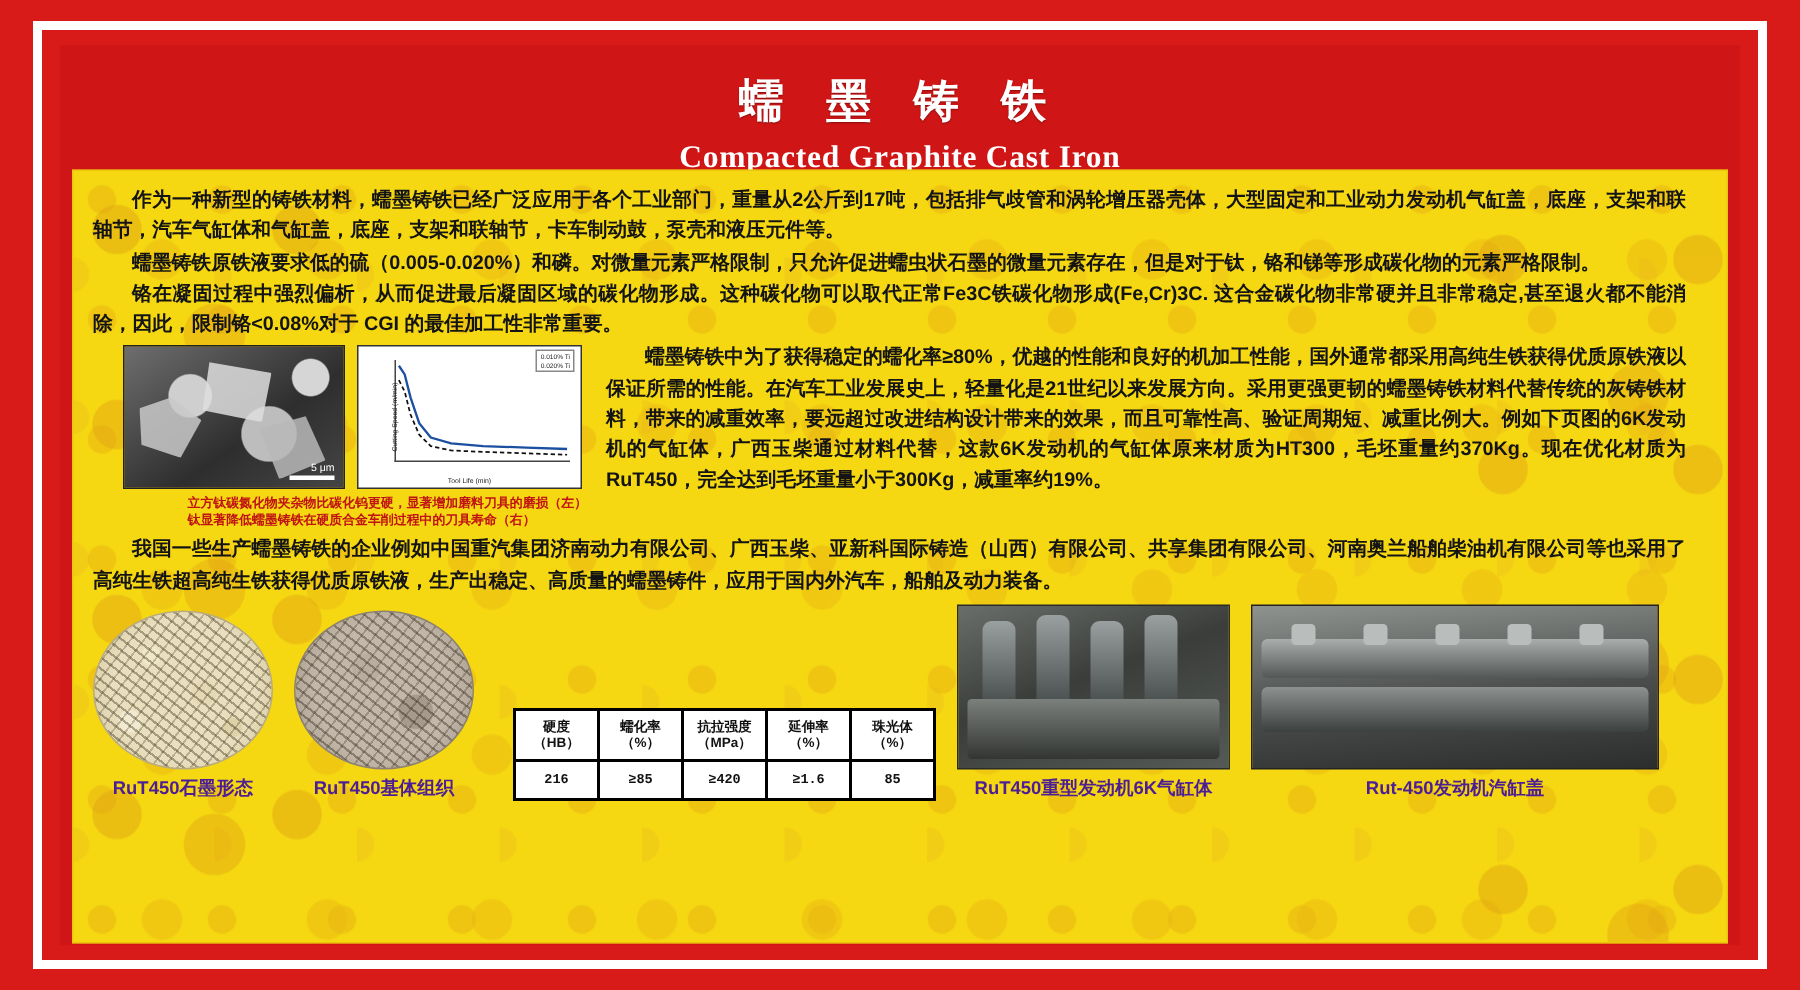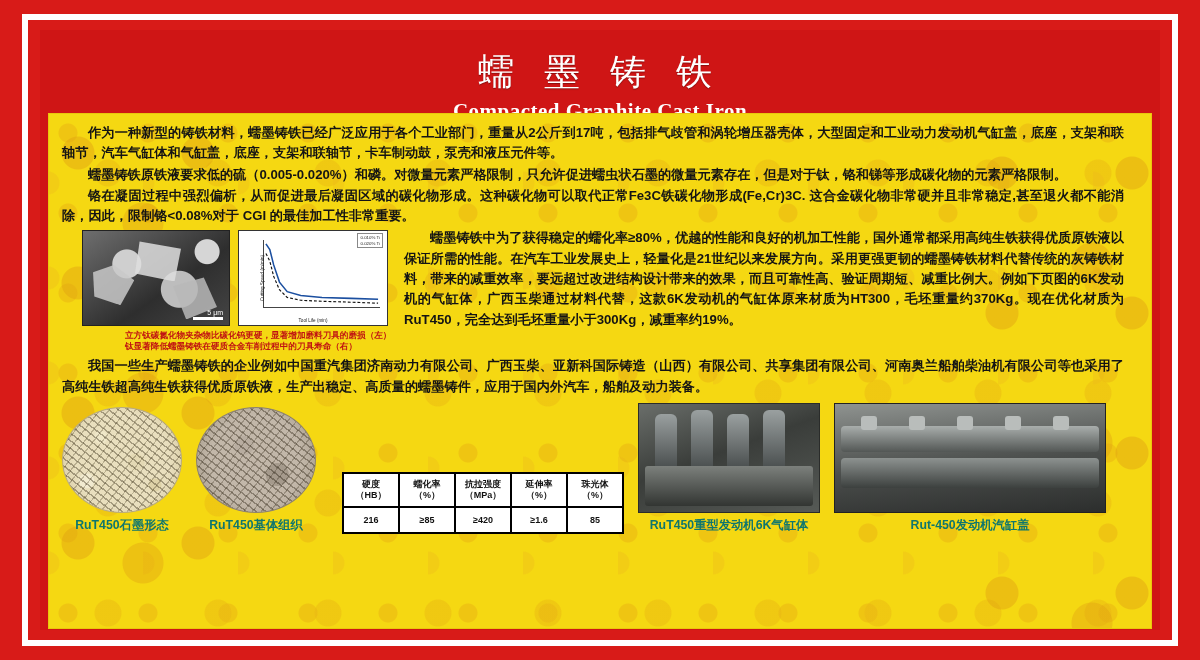"蠕 墨 铸 铁" .title-cn { font-size: 36px -> 30px; font-weight: normal -> bold }
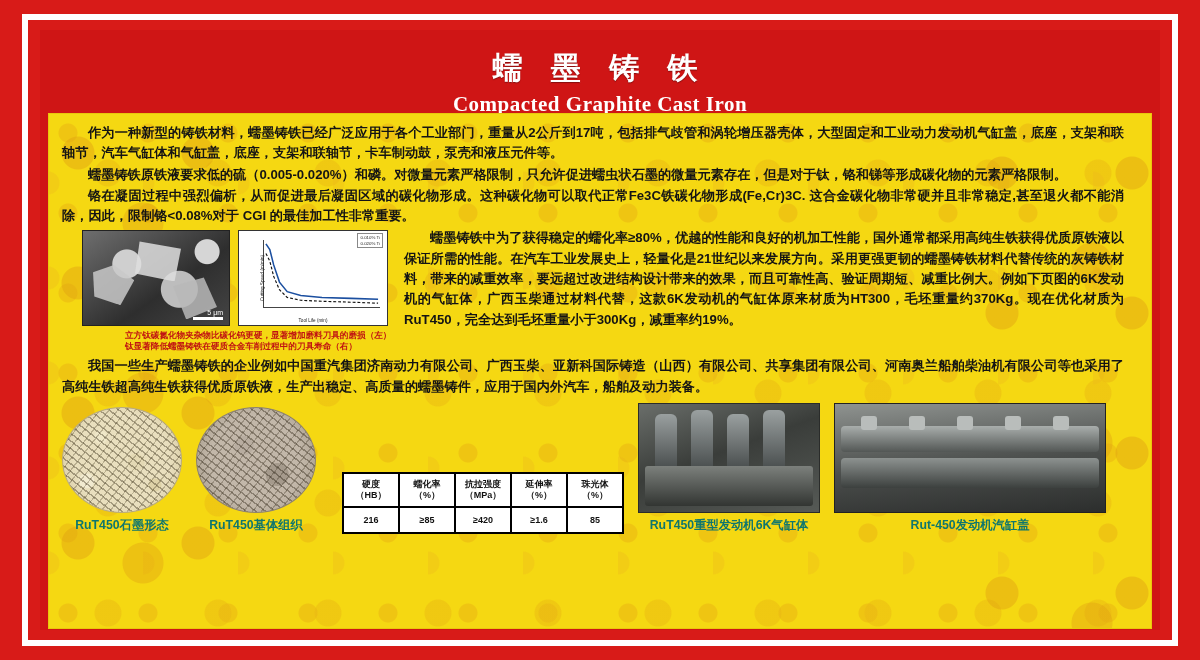"RuT450石墨形态" .fig .cap { color: #0f766e -> #4c1d95 }
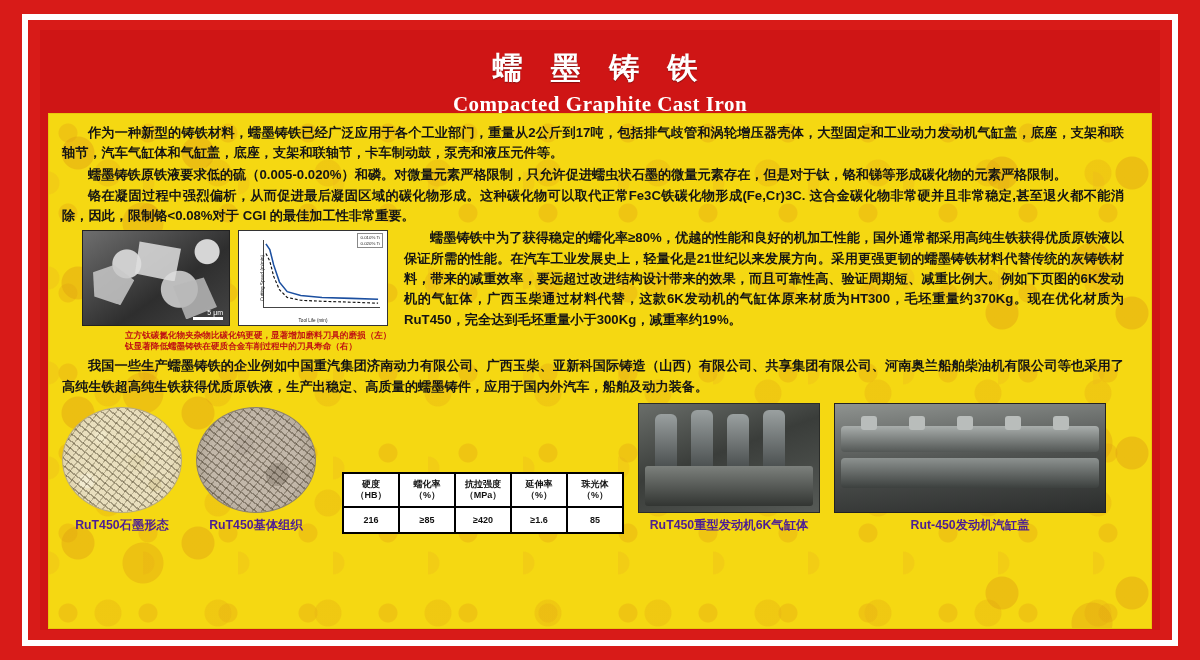"216" .prop-table td.val { font-family: none -> Liberation Mono, monospace }
